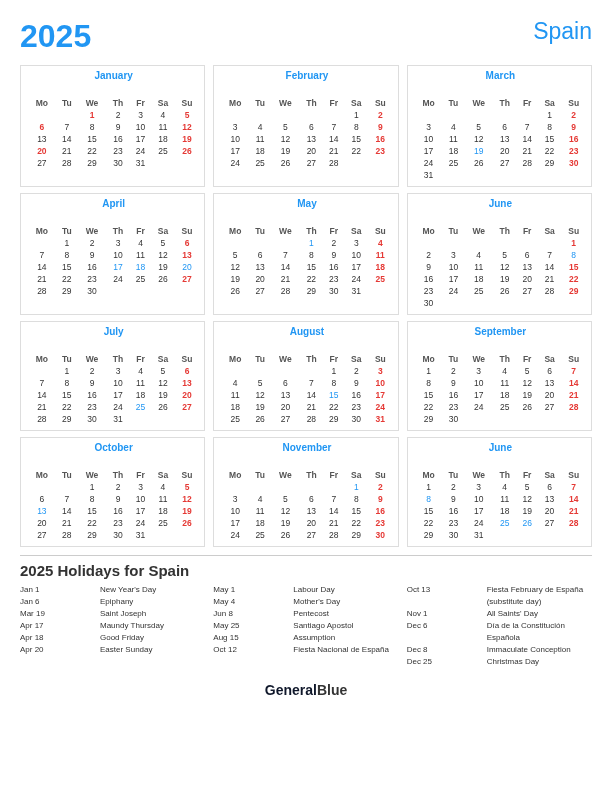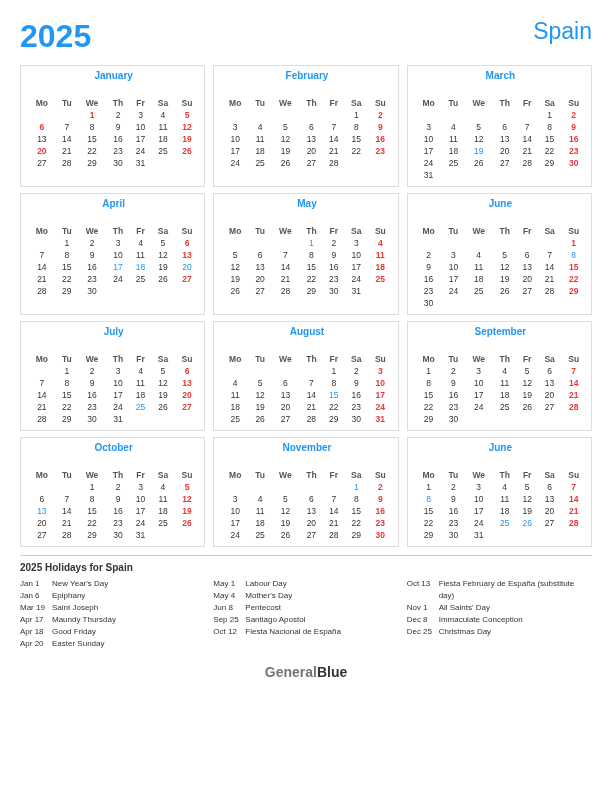"2025 Holidays for Spain" .holidays-title { font-size: 10px -> 15px }
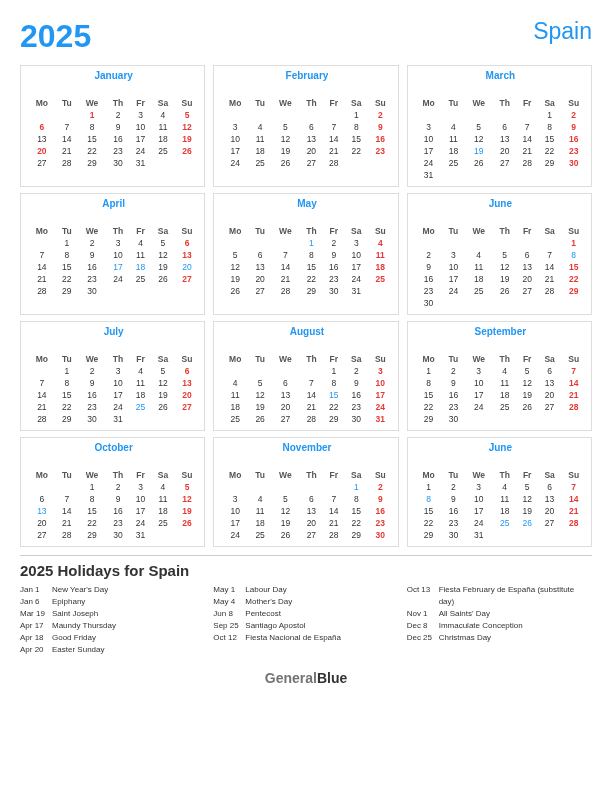"New Year's Day" .holiday-name { margin-left: none -> 48px }
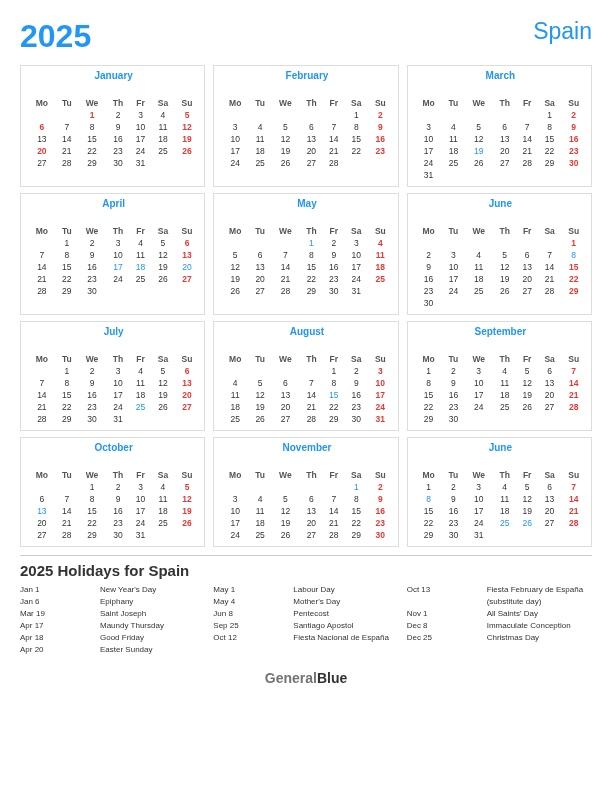"Sep 25" span.holiday-date { text: Sep -> May }
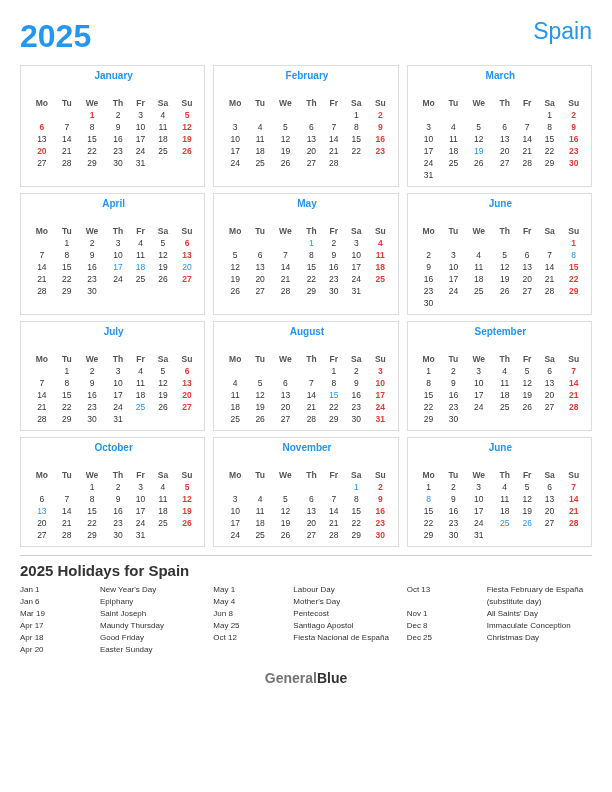"Dec 6" div.holiday-item { html: none -> <div> <span>Dec 6</span> <span>Día de la Constitución Española</span> </div> }
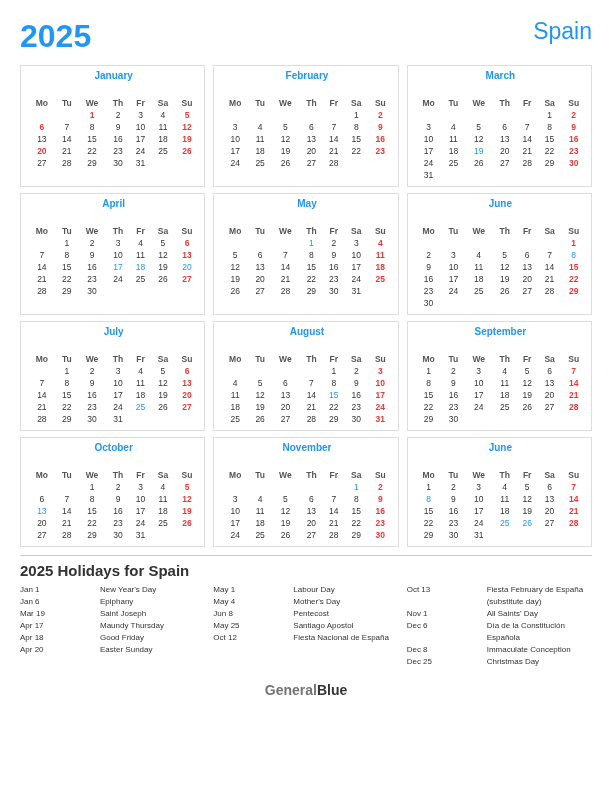"Aug 15" div.holiday-item { html: none -> <div> <span>Aug 15</span> <span>Assumption</span> </div> }
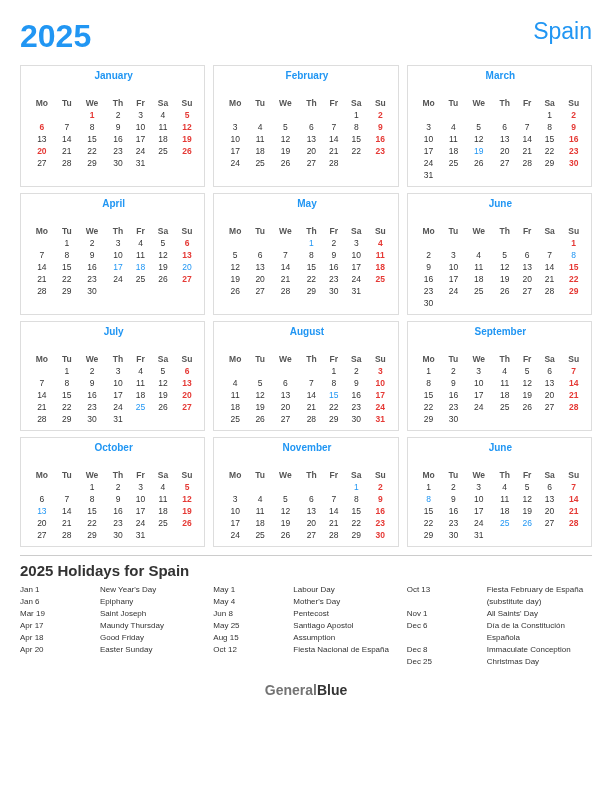"General" .brand-blue { color: #737373 -> #0f172a }
